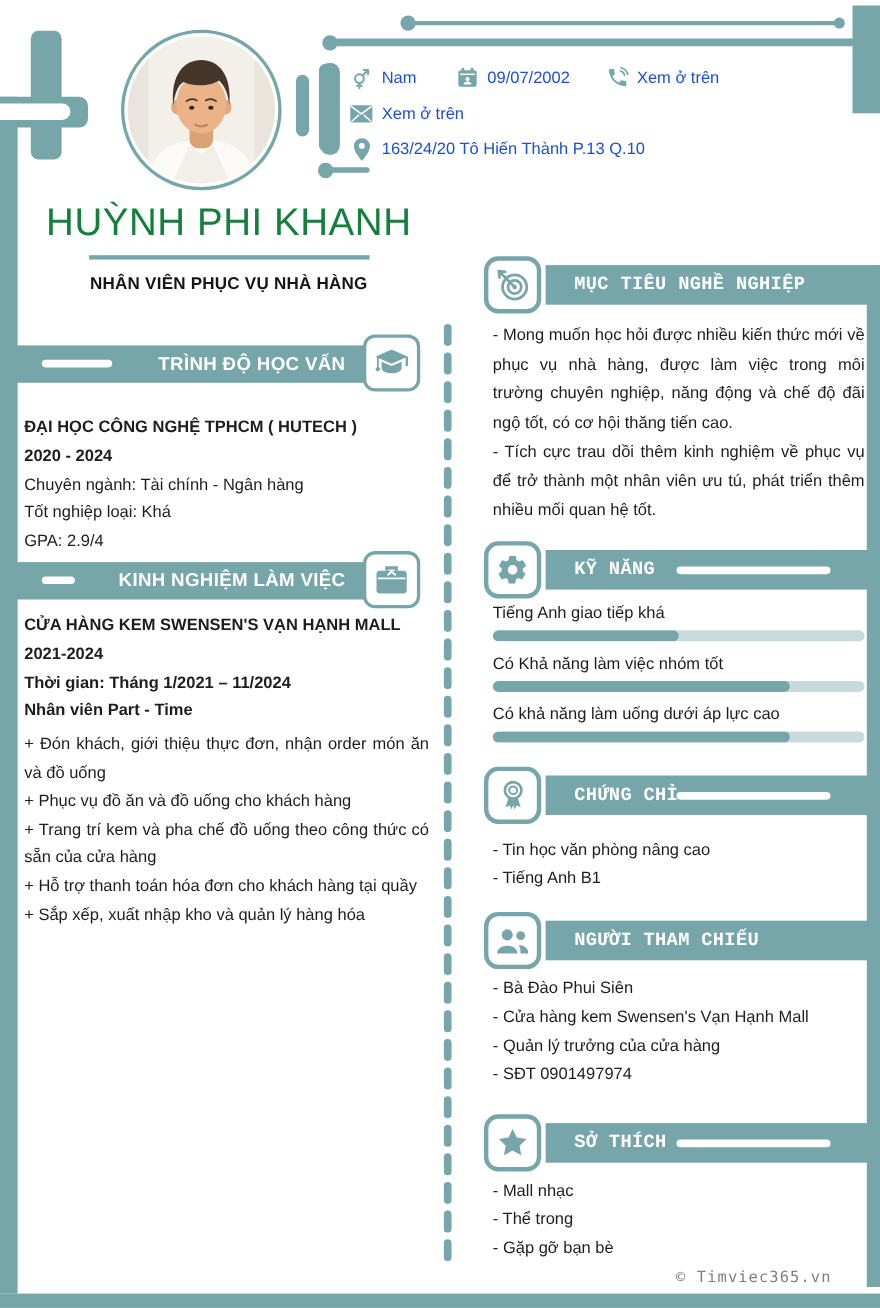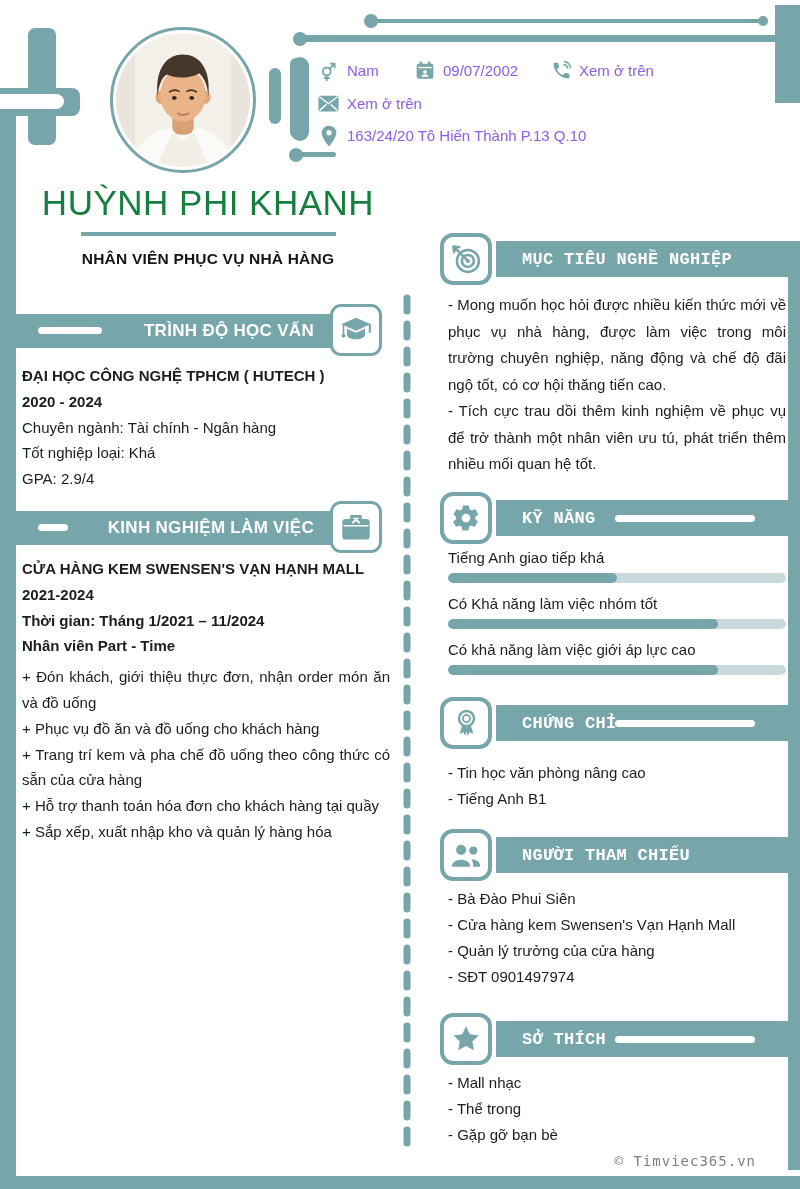"Nam" .c-text { color: #8b5cf6 -> #1d4ed8 }
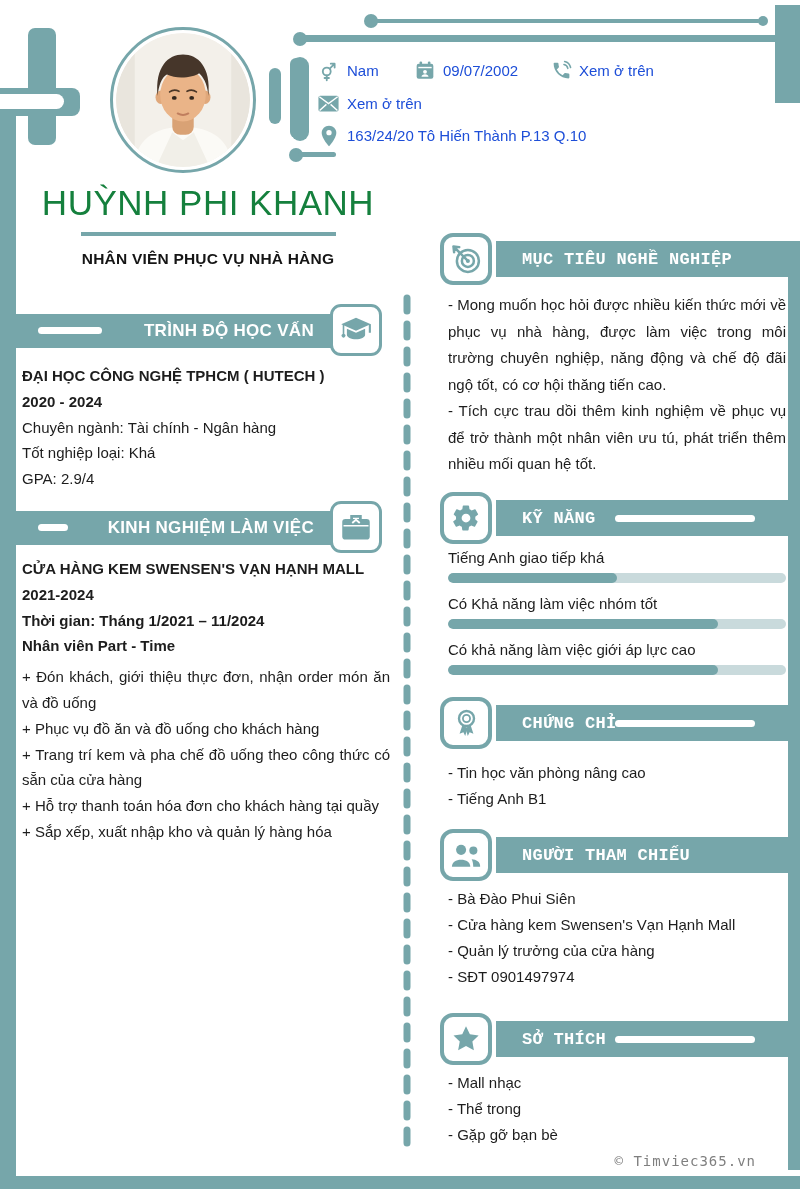"ĐẠI HỌC CÔNG NGHỆ TPHCM" div.tblock { top: 363px -> 376px }
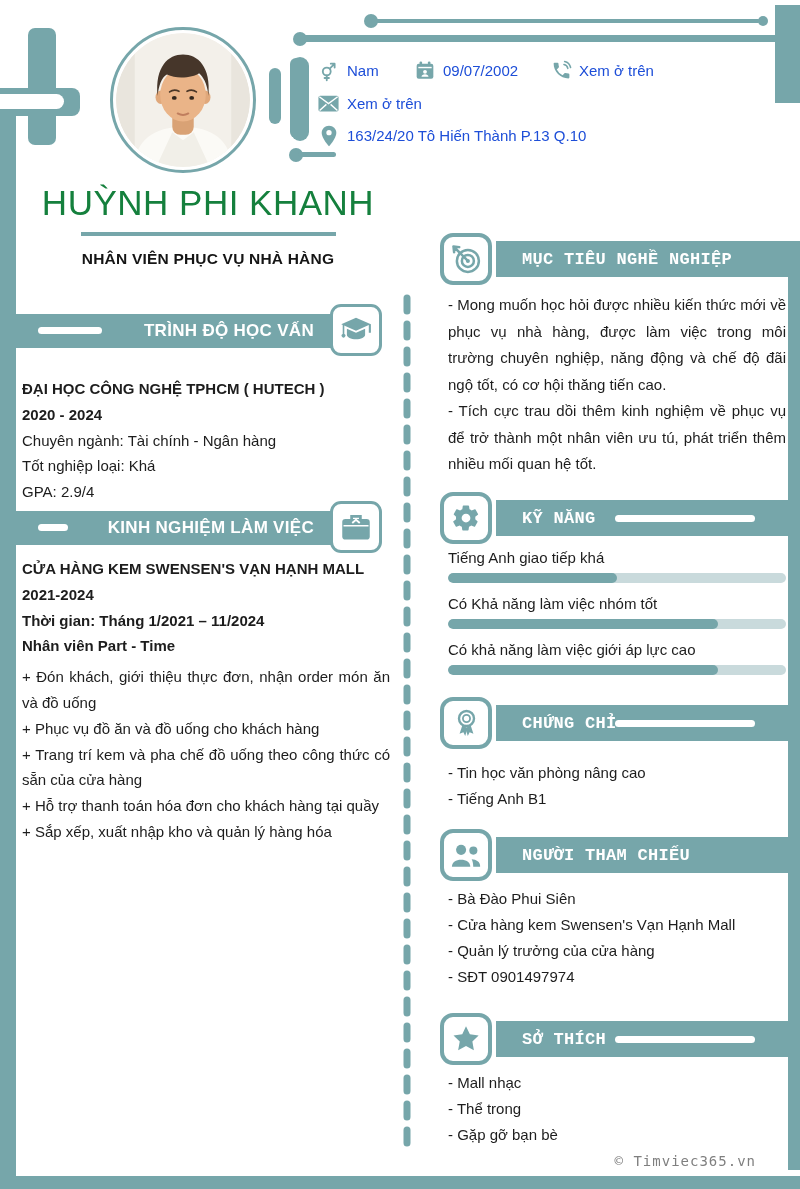"Có khả năng làm việc giới" div.skill-label { text: việc giới -> uống dưới }
